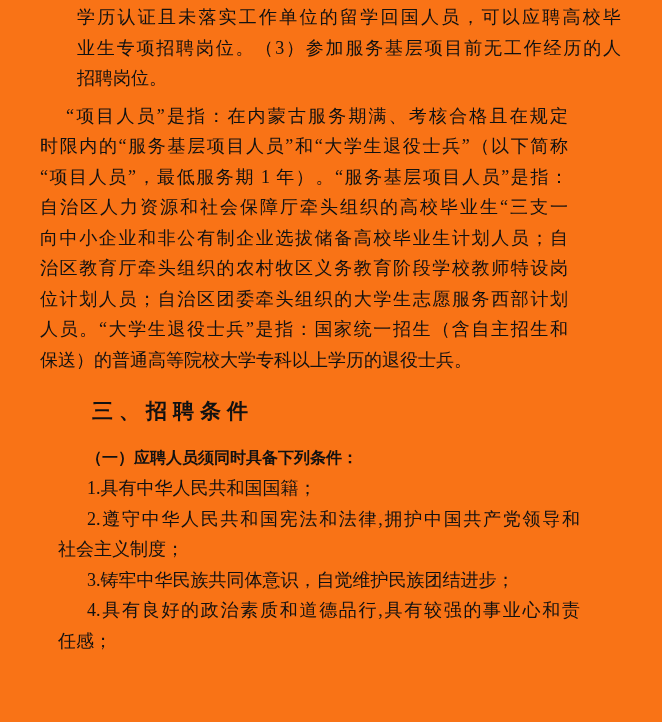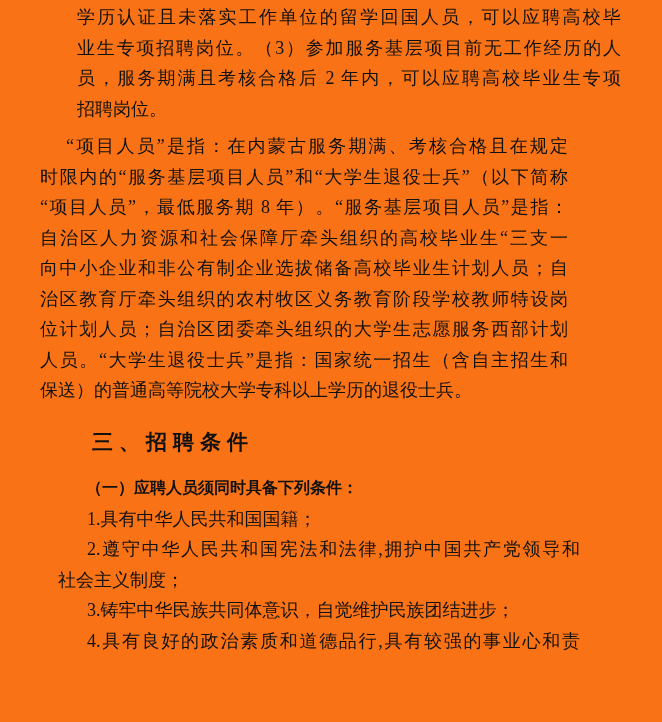"员，服务期满且考核合格后 2 年内，可以应聘高校毕业生专项" div.line { html: <div>员，服务期满且考核合格后 2 年内，可以应聘高校毕业生专项</div> -> none }
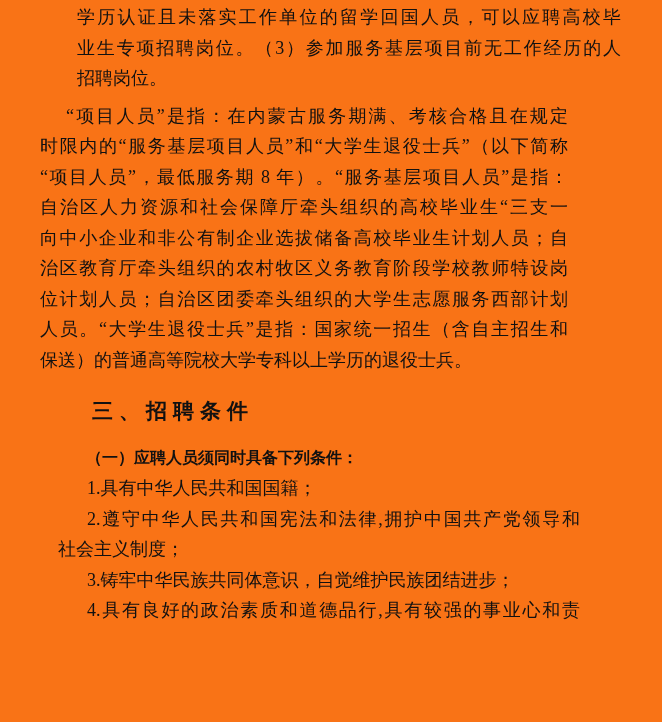"“项目人员”，最低服务期 8 年）。“服务基层项目人员”是指：" div.line { text: 8 -> 1 }
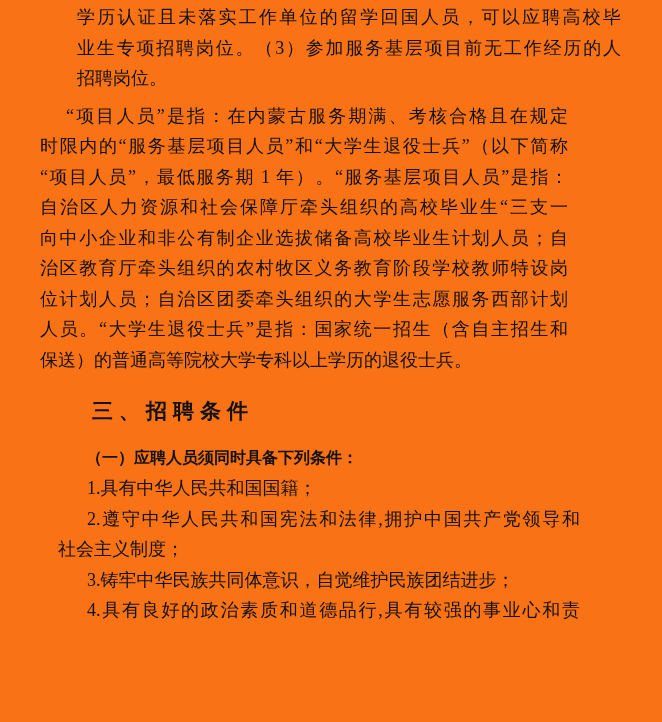"任感；" div.line { html: none -> <div>任感；</div> }
